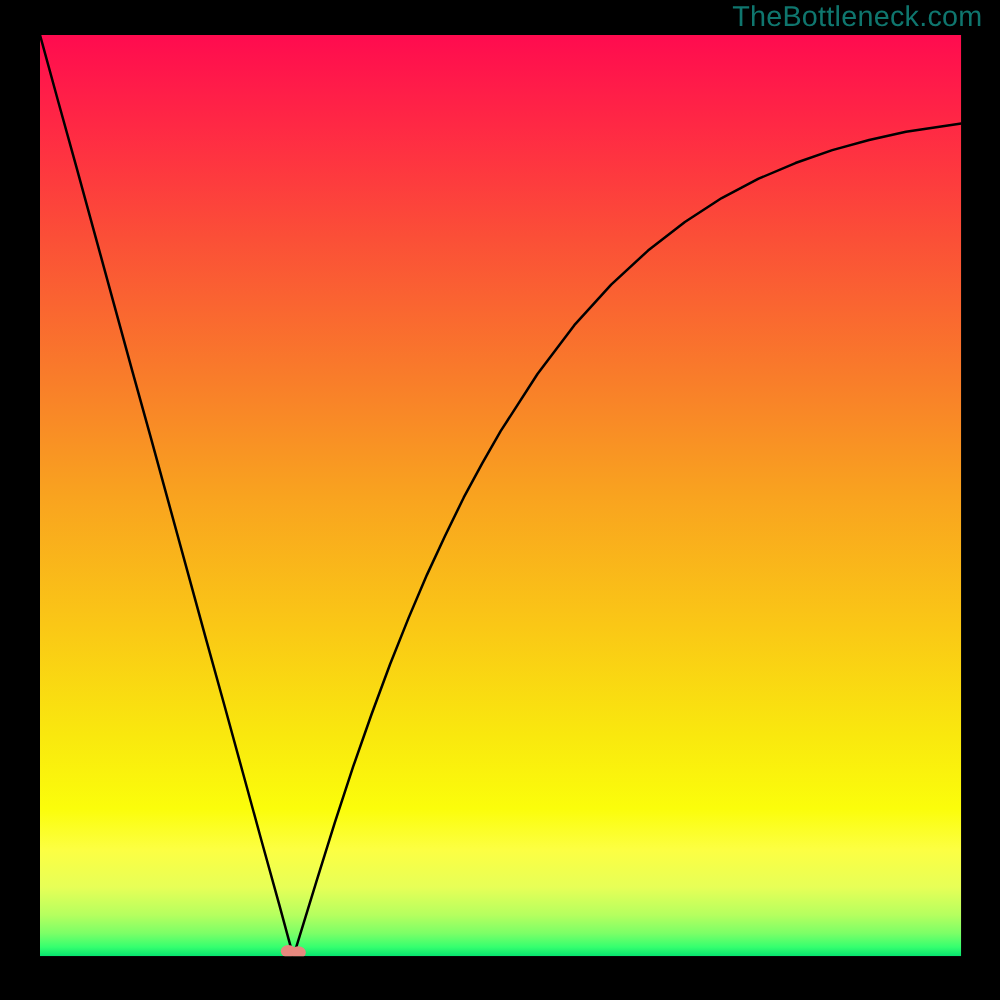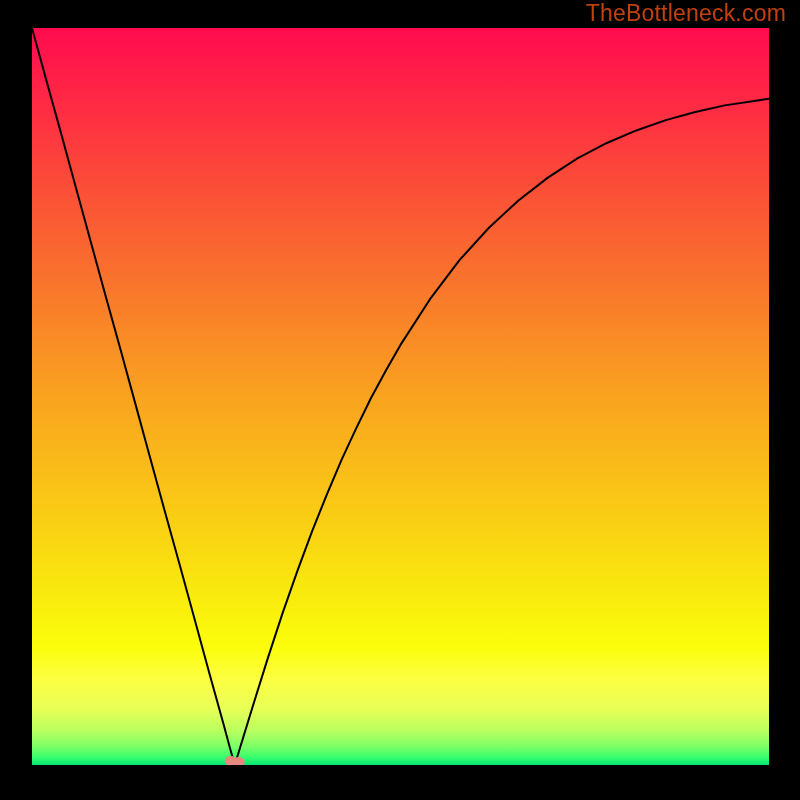"TheBottleneck.com" .watermark { color: #c2410c -> #0f766e }
